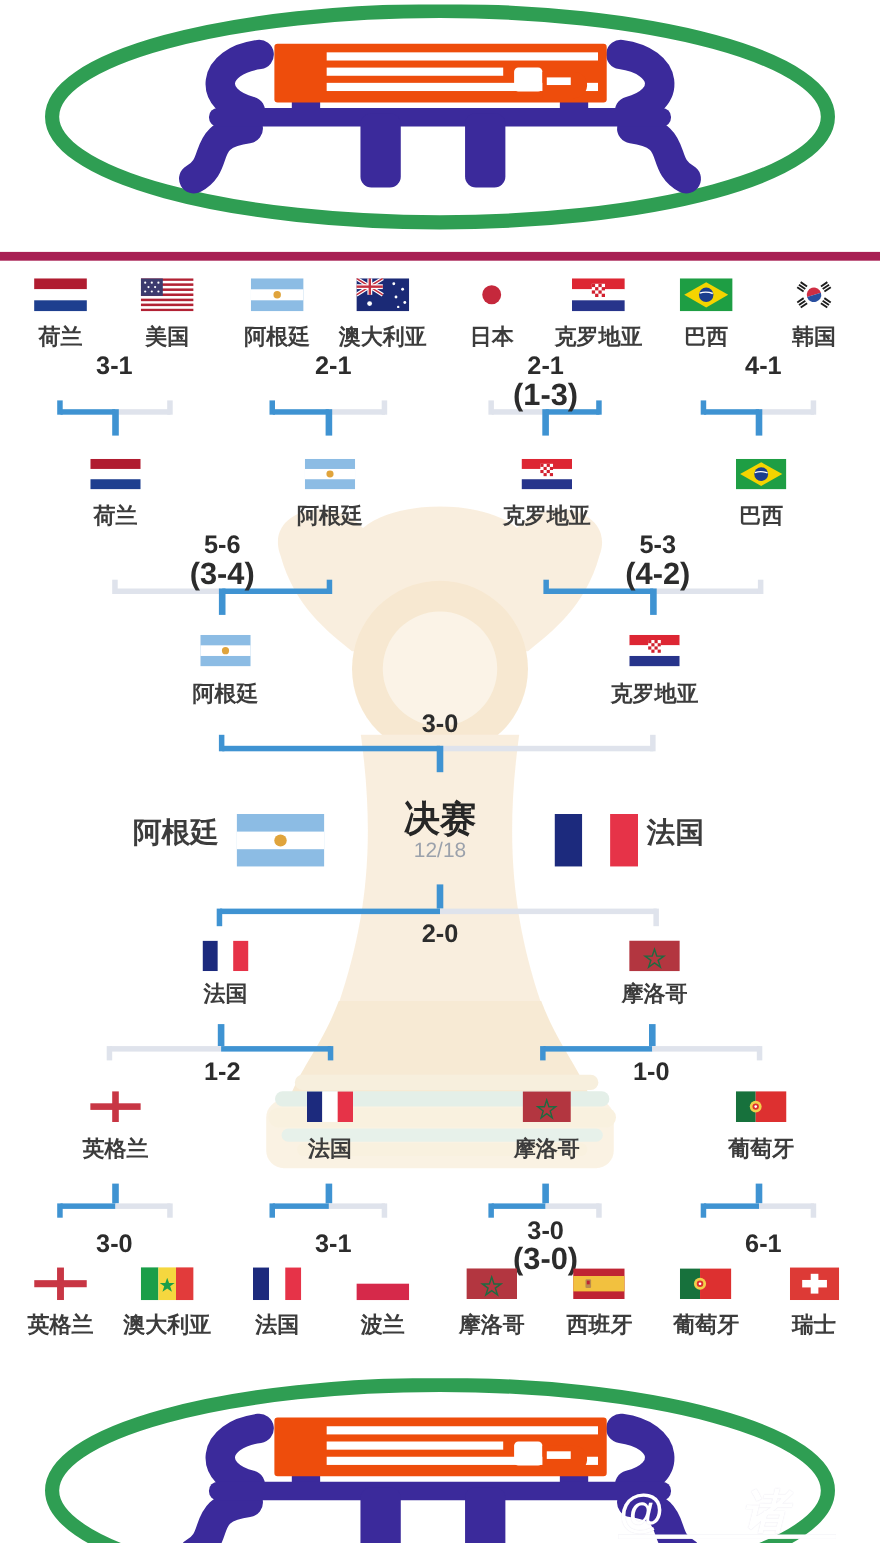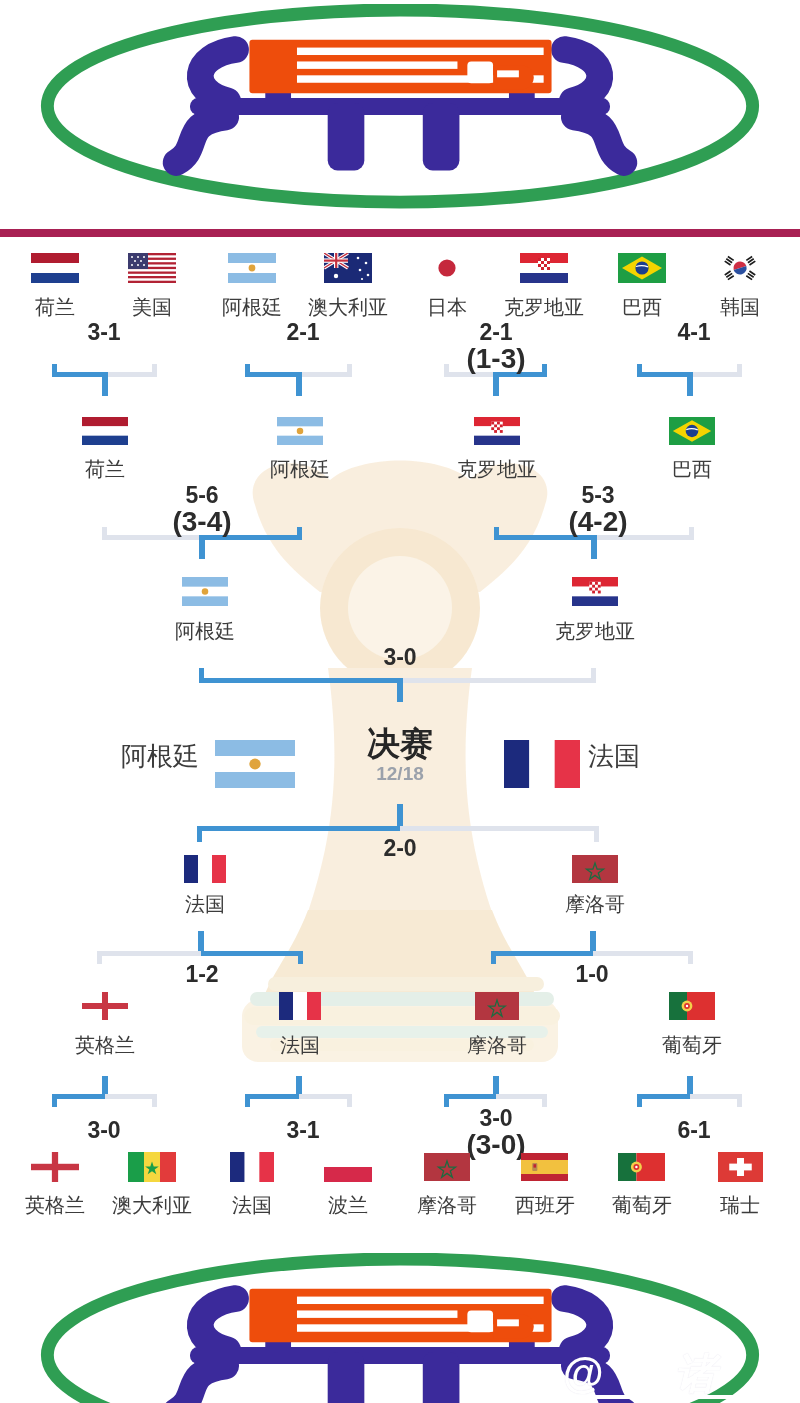"荷兰" .lbl { font-weight: 400 -> 700 }
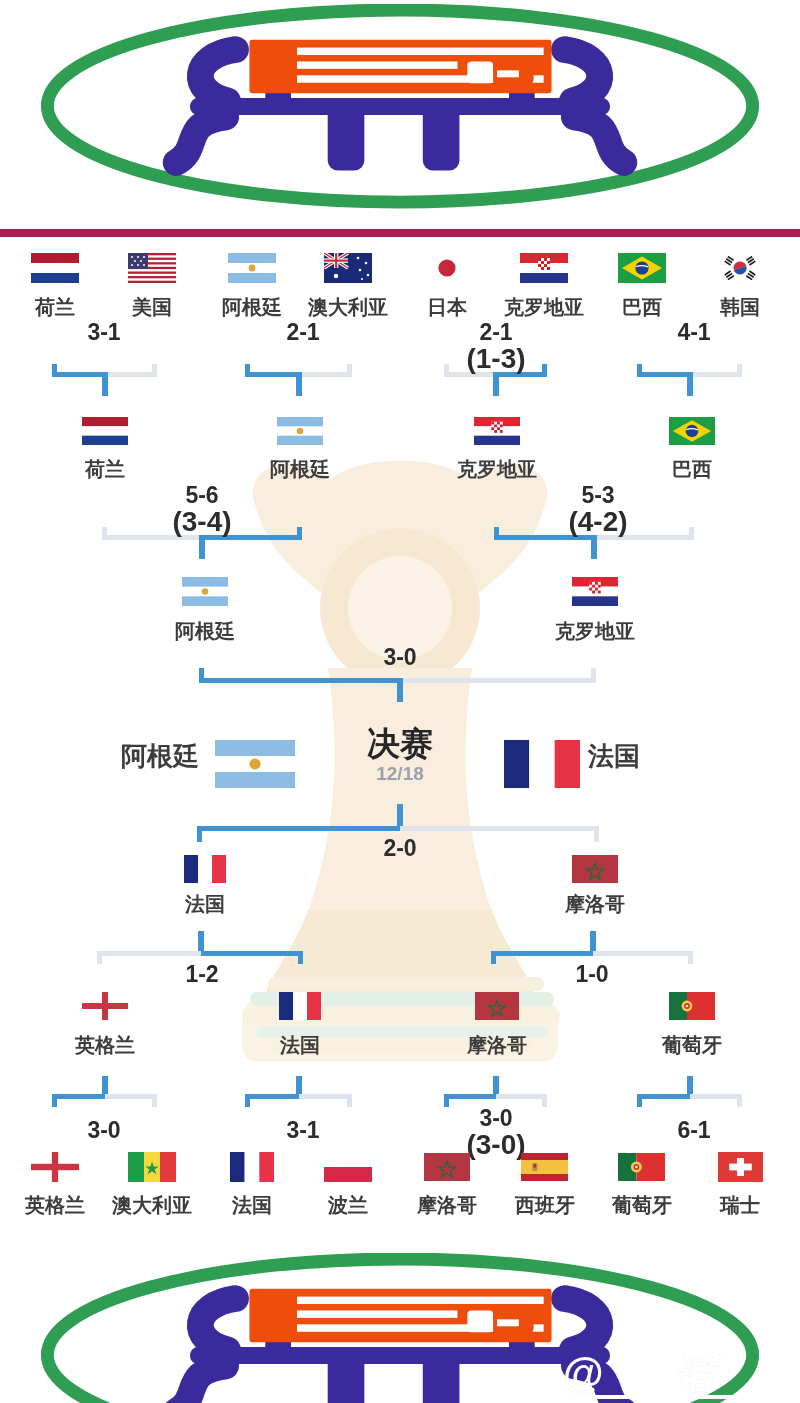"12/18" .finals-date { font-weight: 700 -> 400 }
